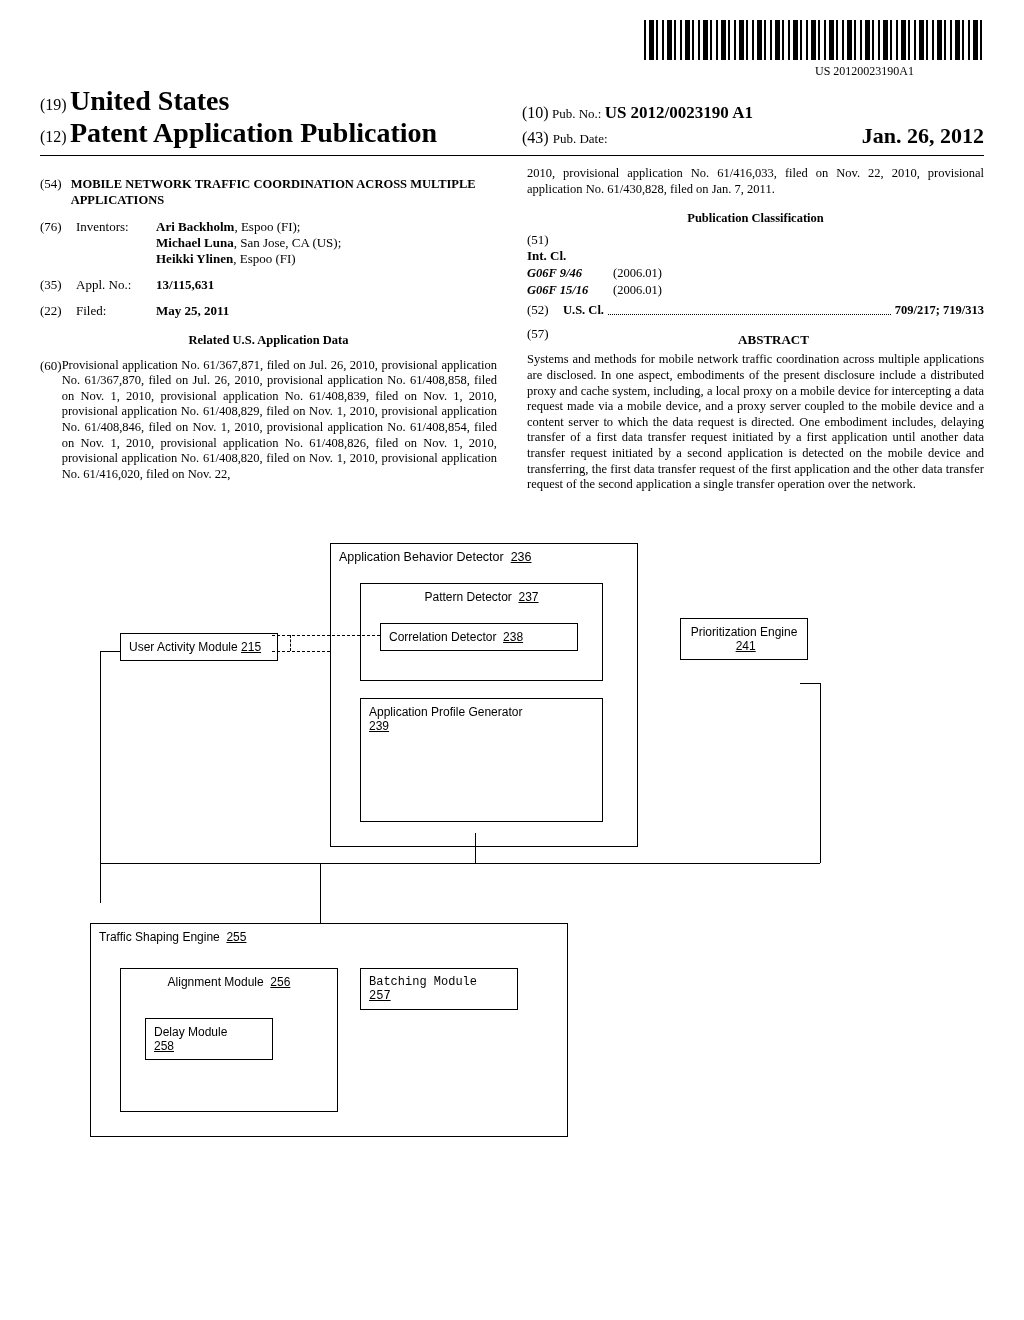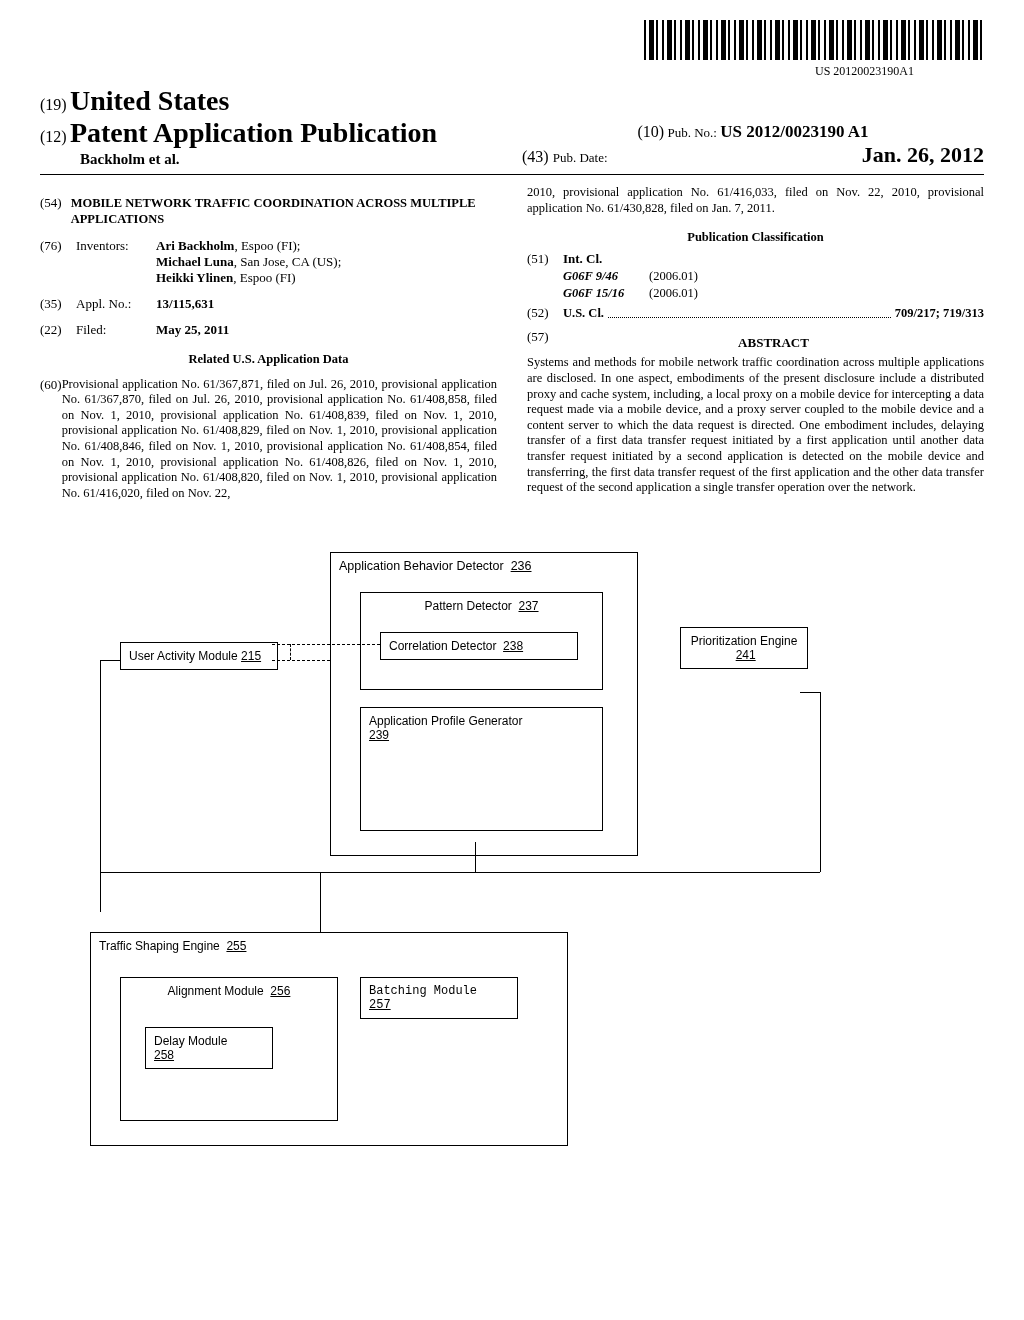"(10) Pub. No.: US 2012/0023190" .header-right { text-align: center -> none }
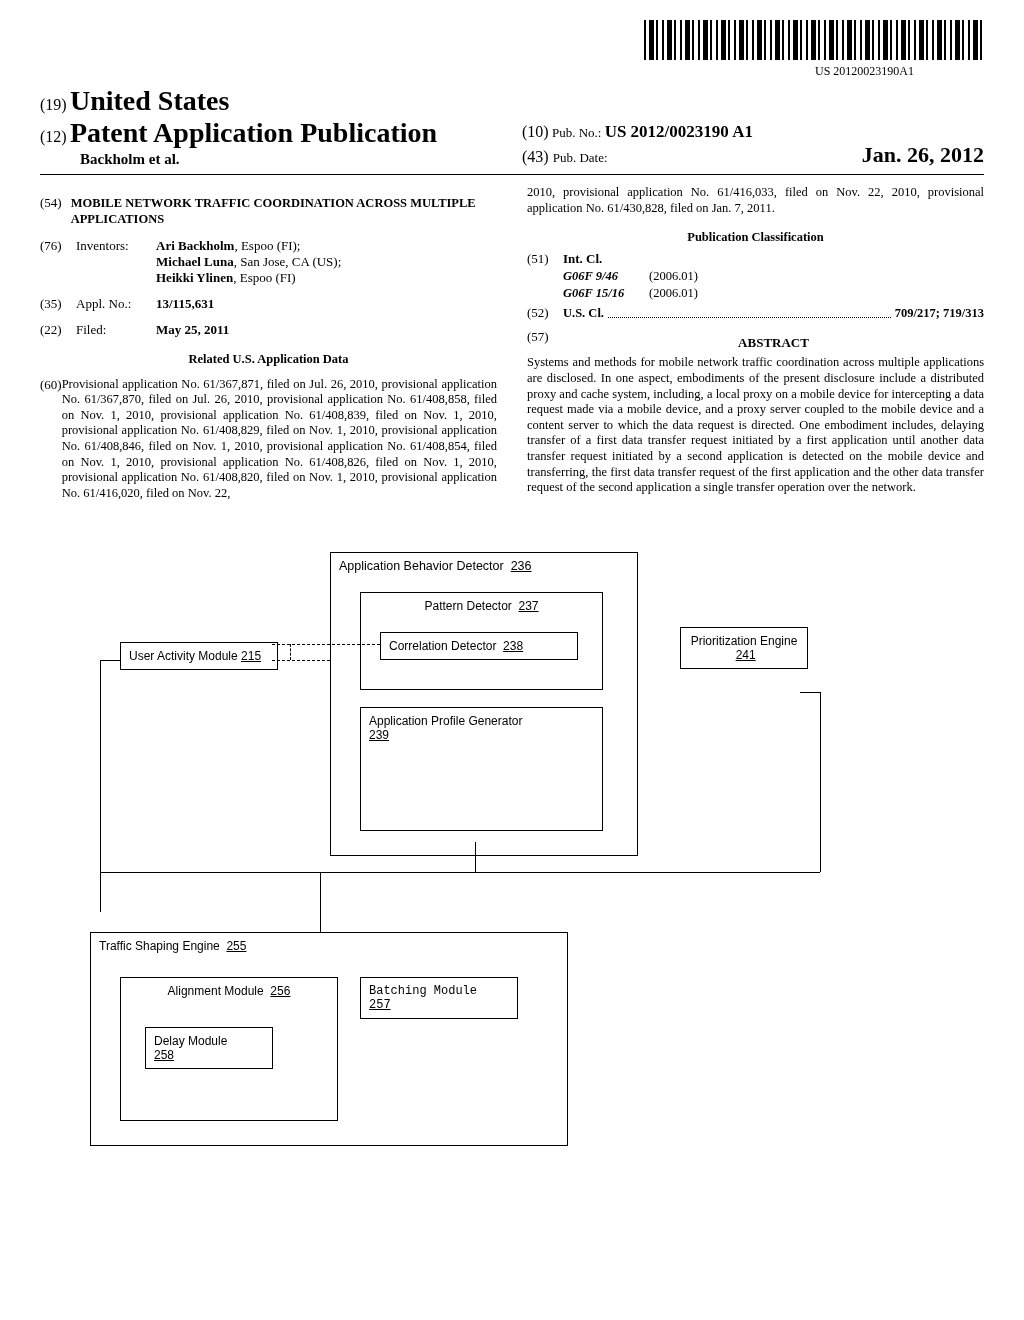"Backholm et al." div.author-line { html: <div>Backholm et al.</div> -> none }
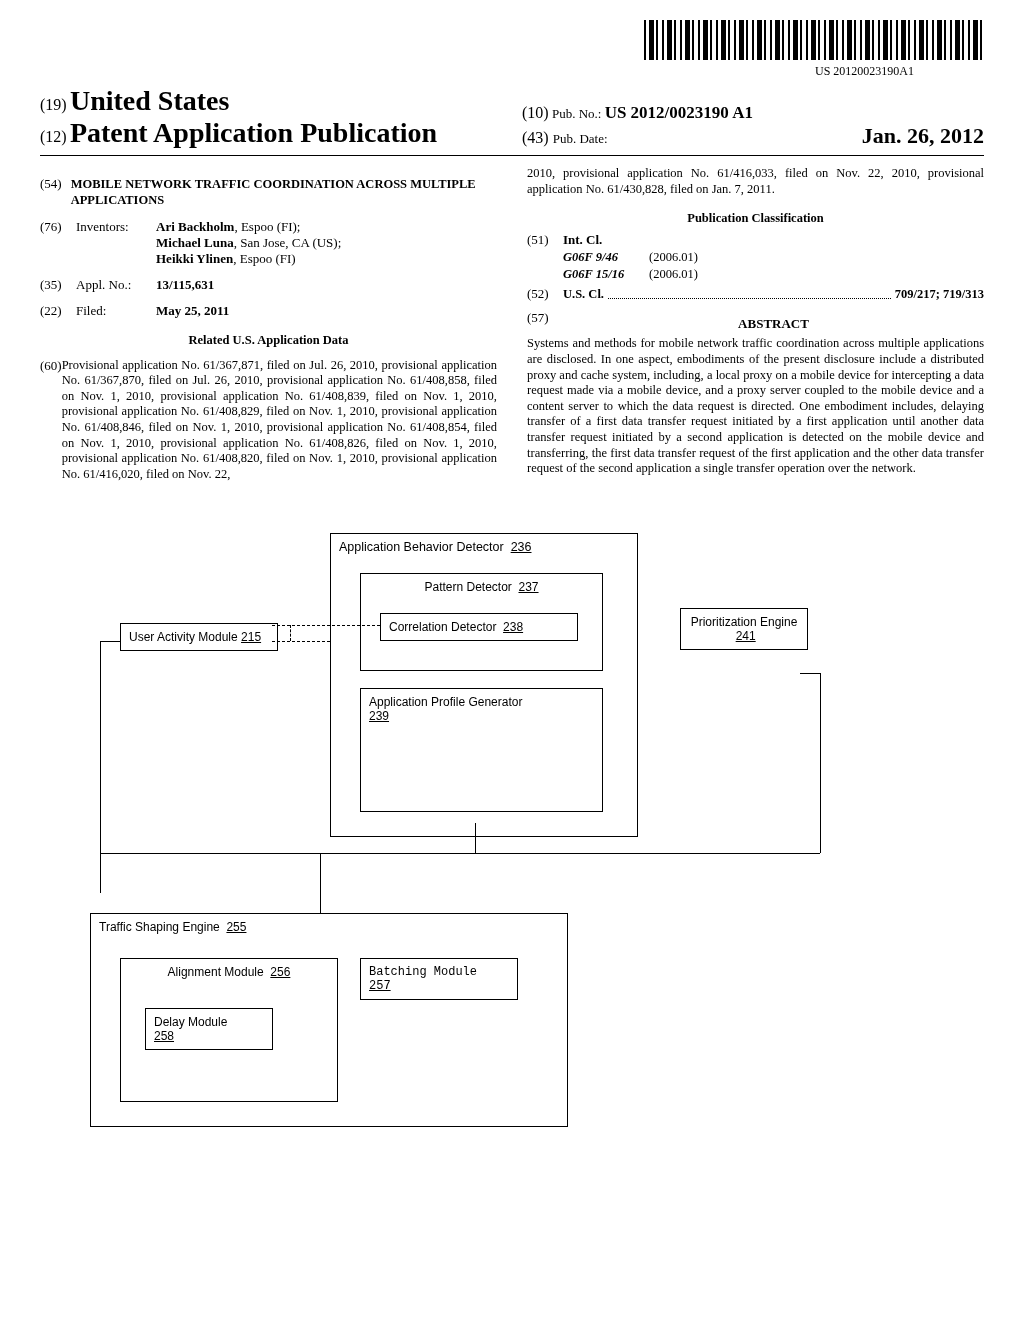"(51)" div.field-row { flex-direction: none -> column }
